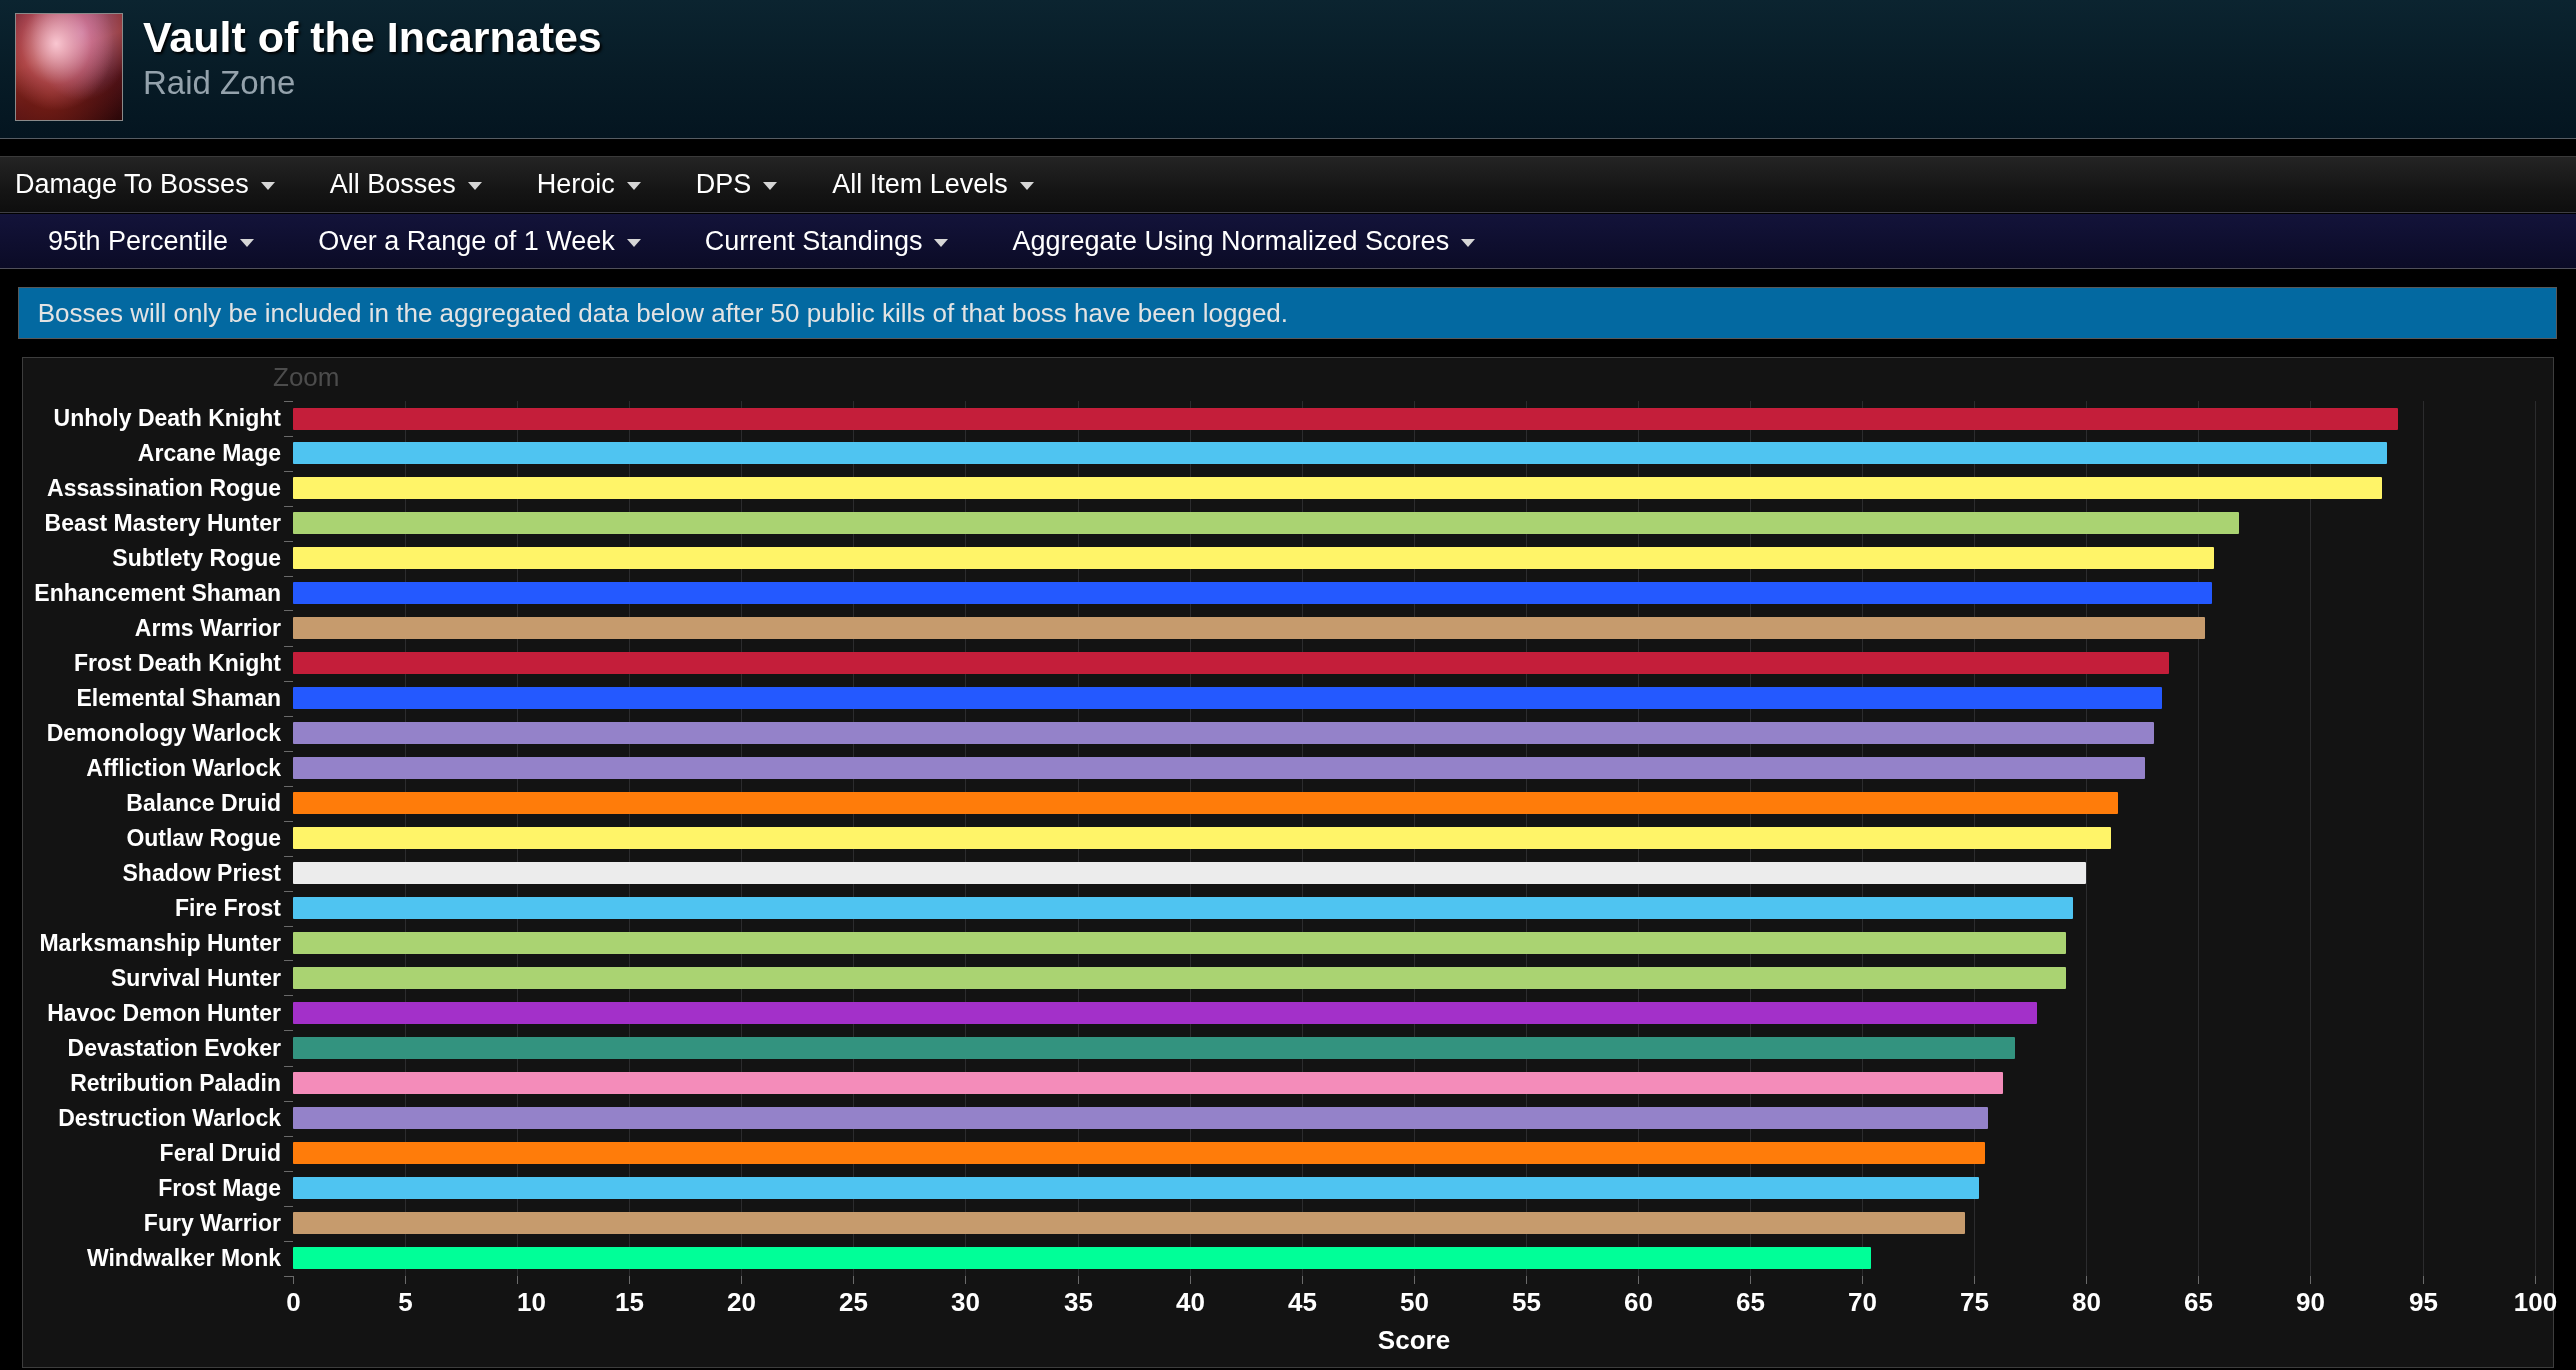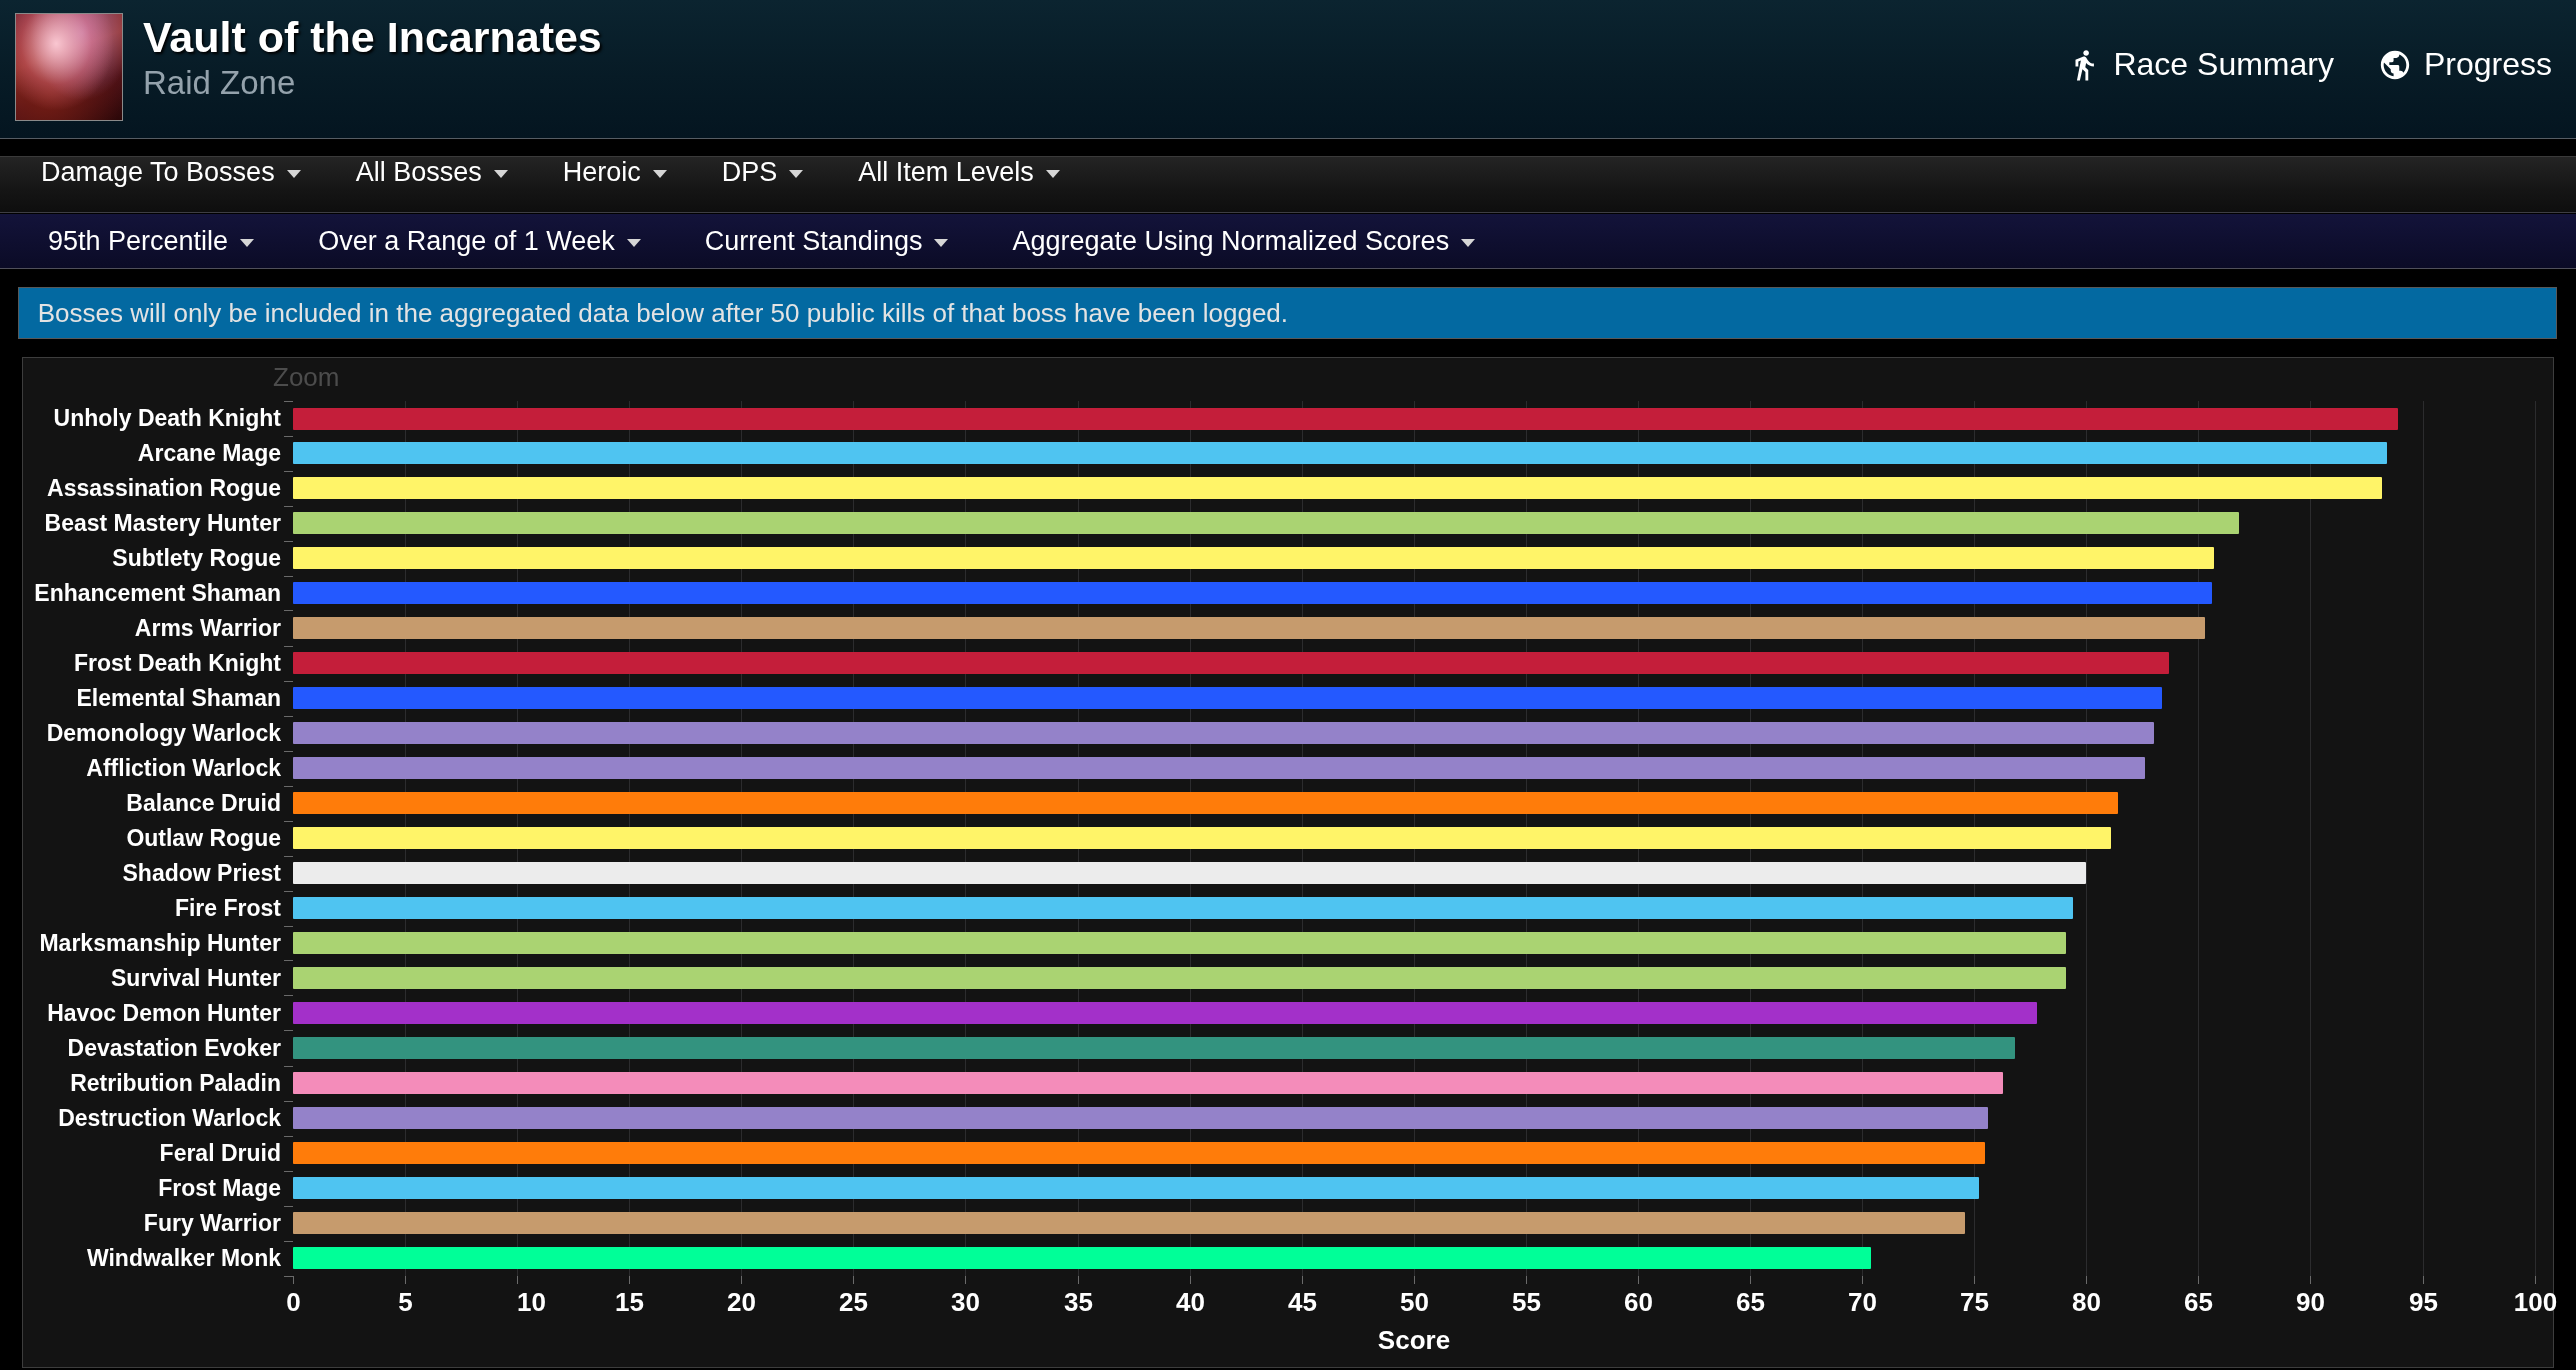"Race Summary" div.header-links { html: <div> <div> <svg> <path></path> </svg> <span>Race Summary</span> </div> <div> <svg> <path></path> </svg> <span>Progress</span> </div> </div> -> none }
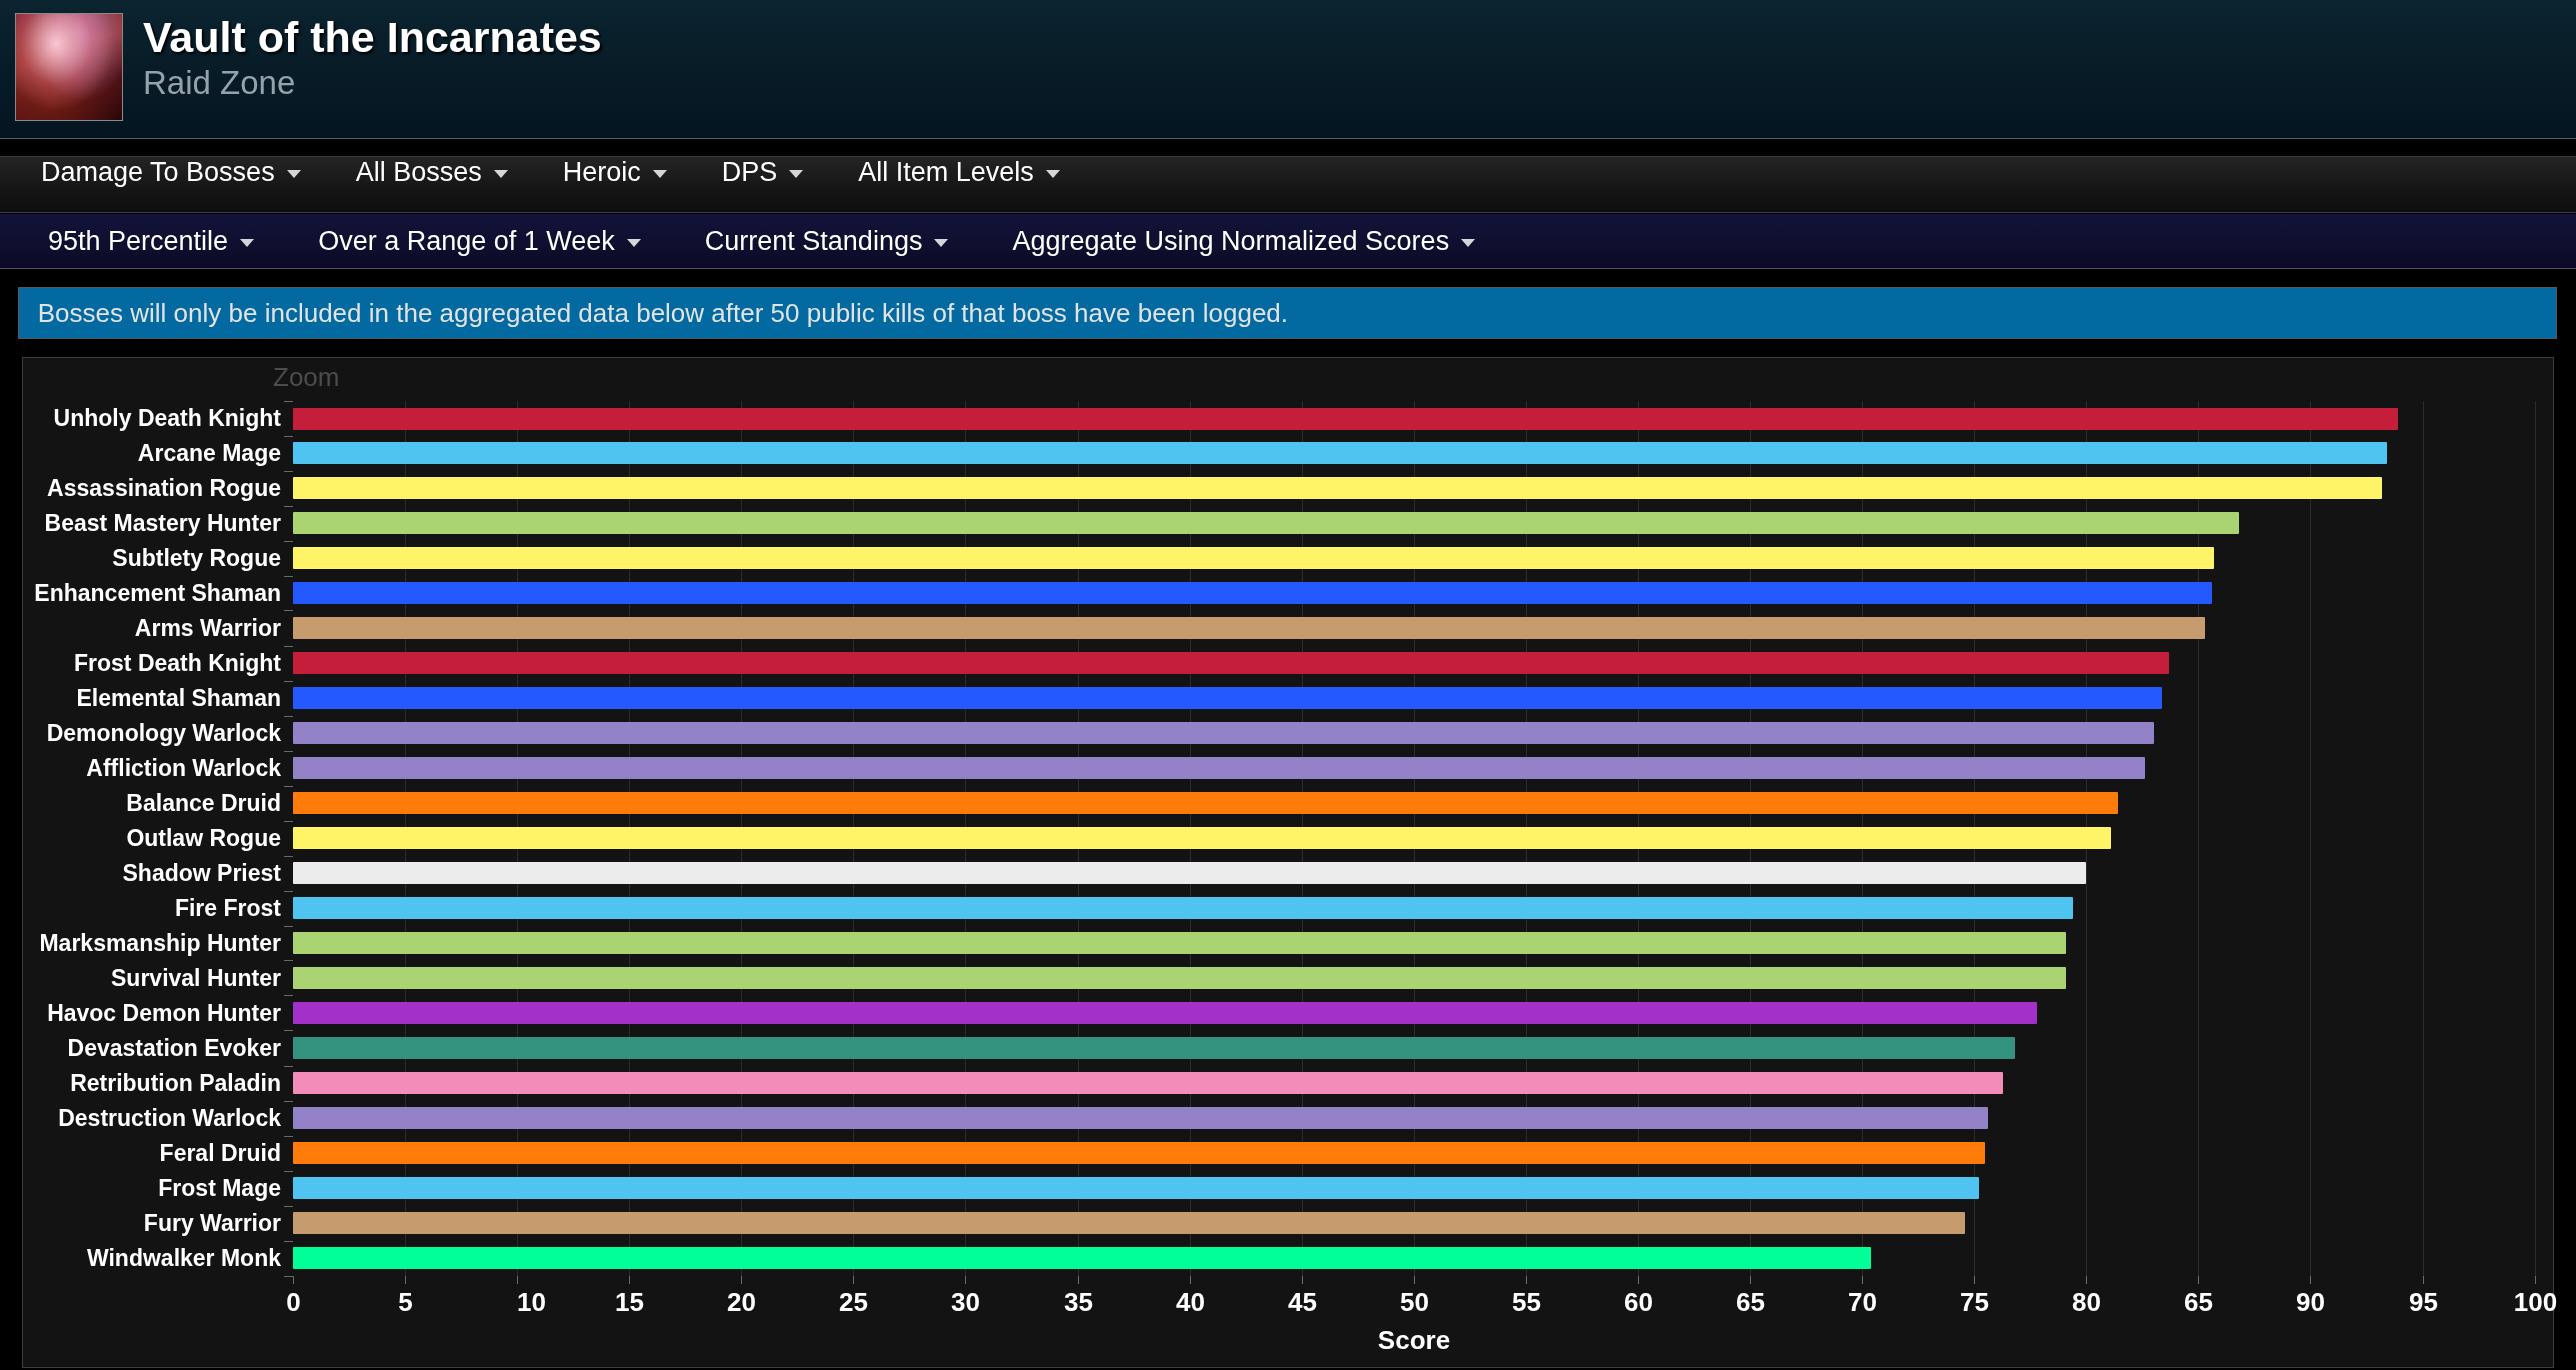"Damage To Bosses" .menubar-primary { align-items: flex-start -> center; padding-left: 41px -> 15px }
